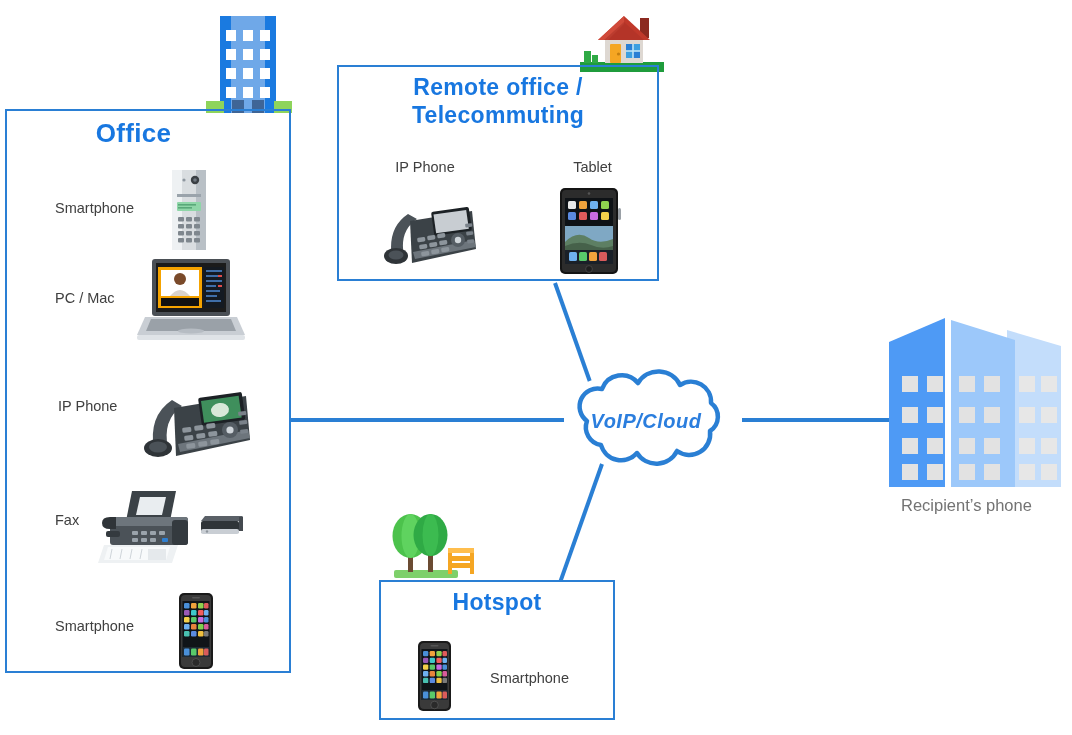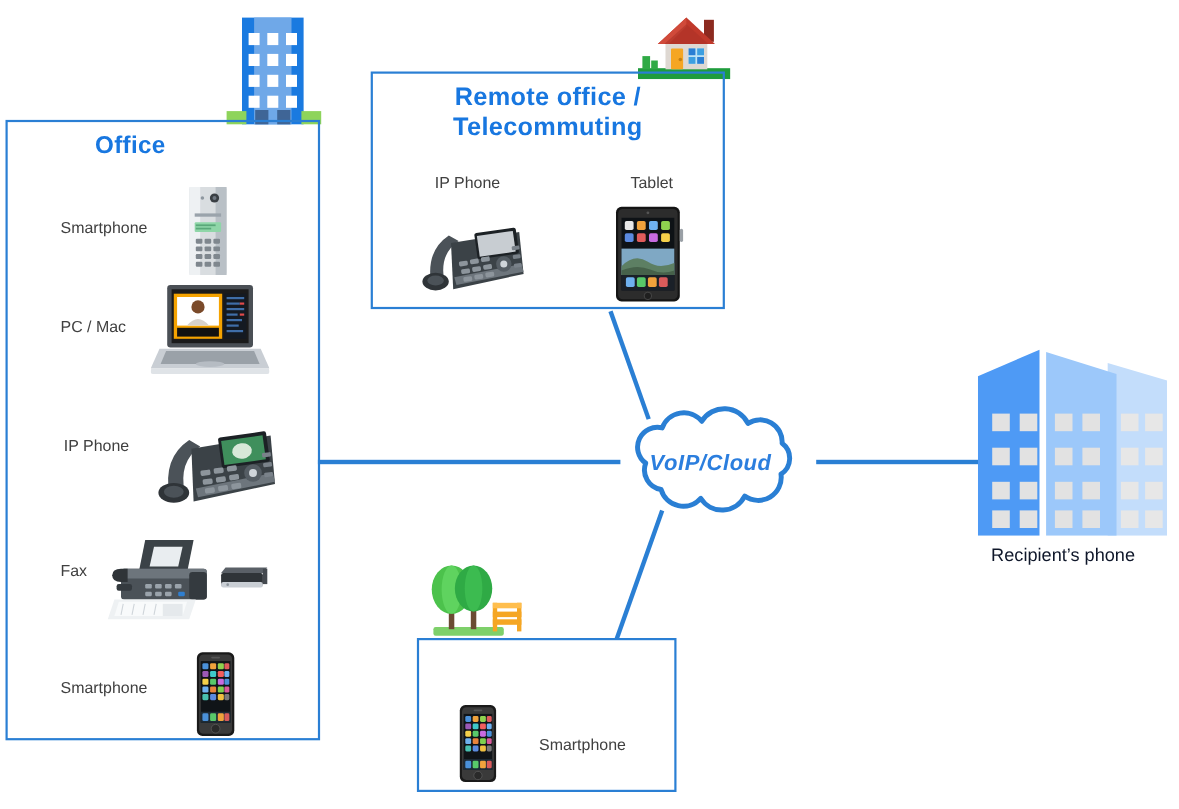"Office" div.group-title { font-size: 22px -> 26px; left: 5px -> 20px }
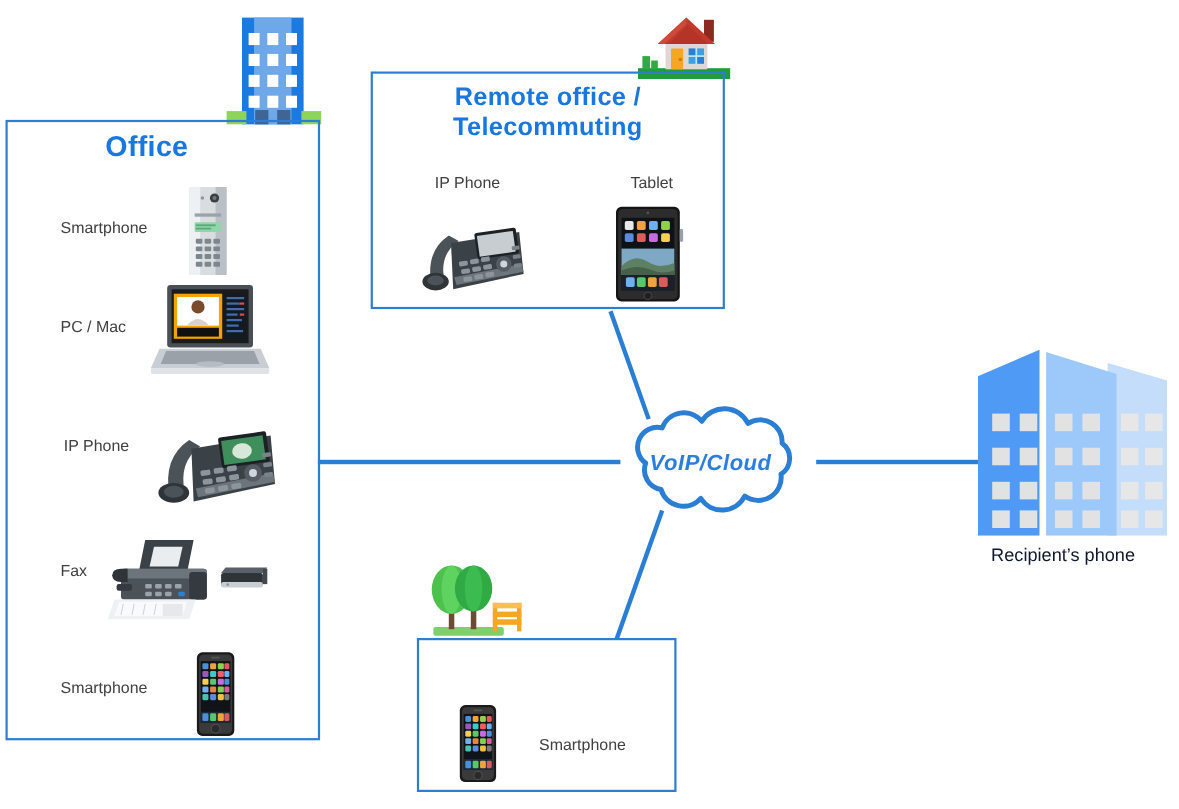"Recipient’s phone" .caption-black { color: #0f172a -> #737373 }
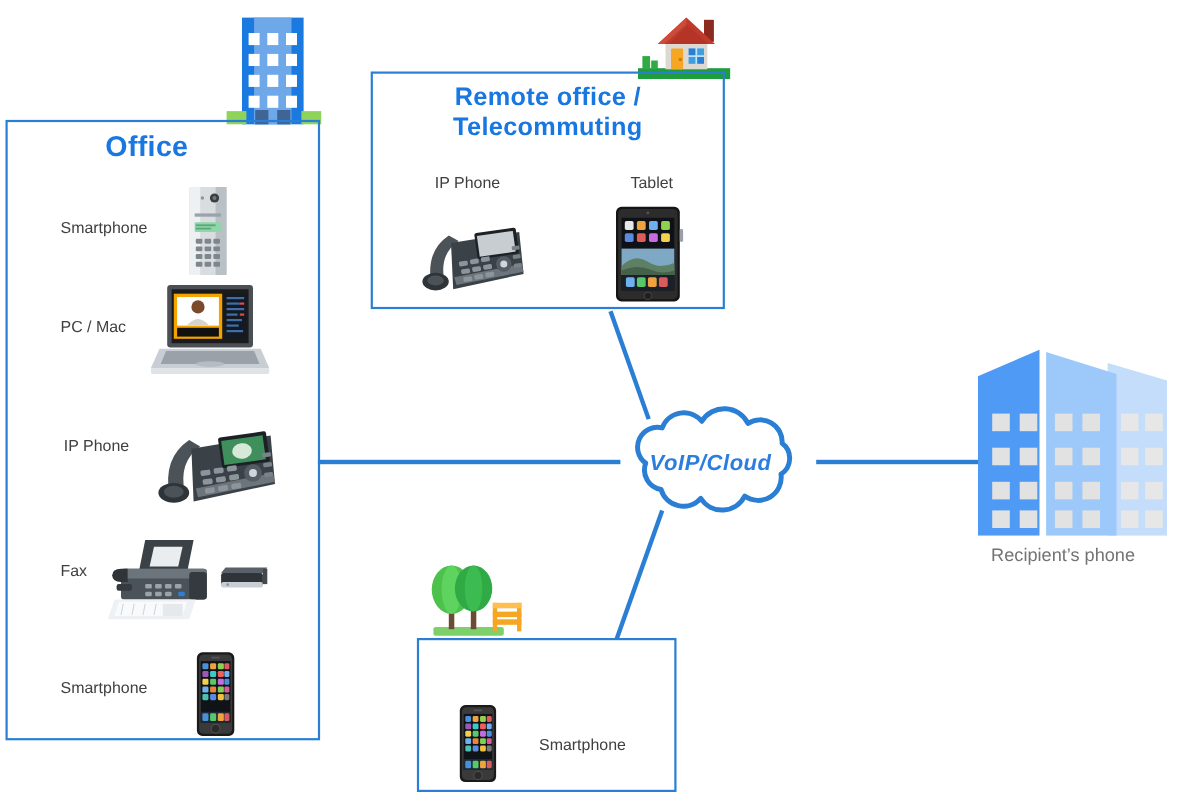"Hotspot" div.group-title { html: none -> <div>Hotspot</div> }
